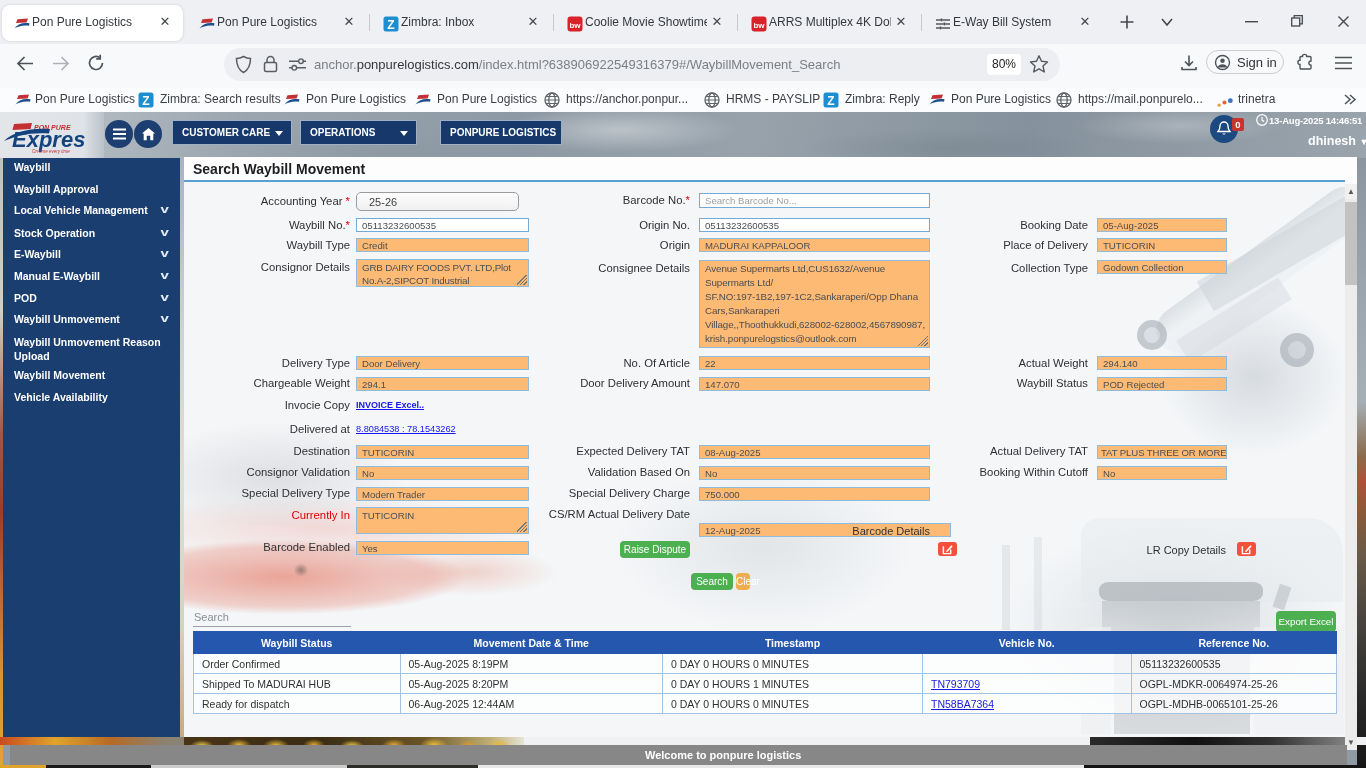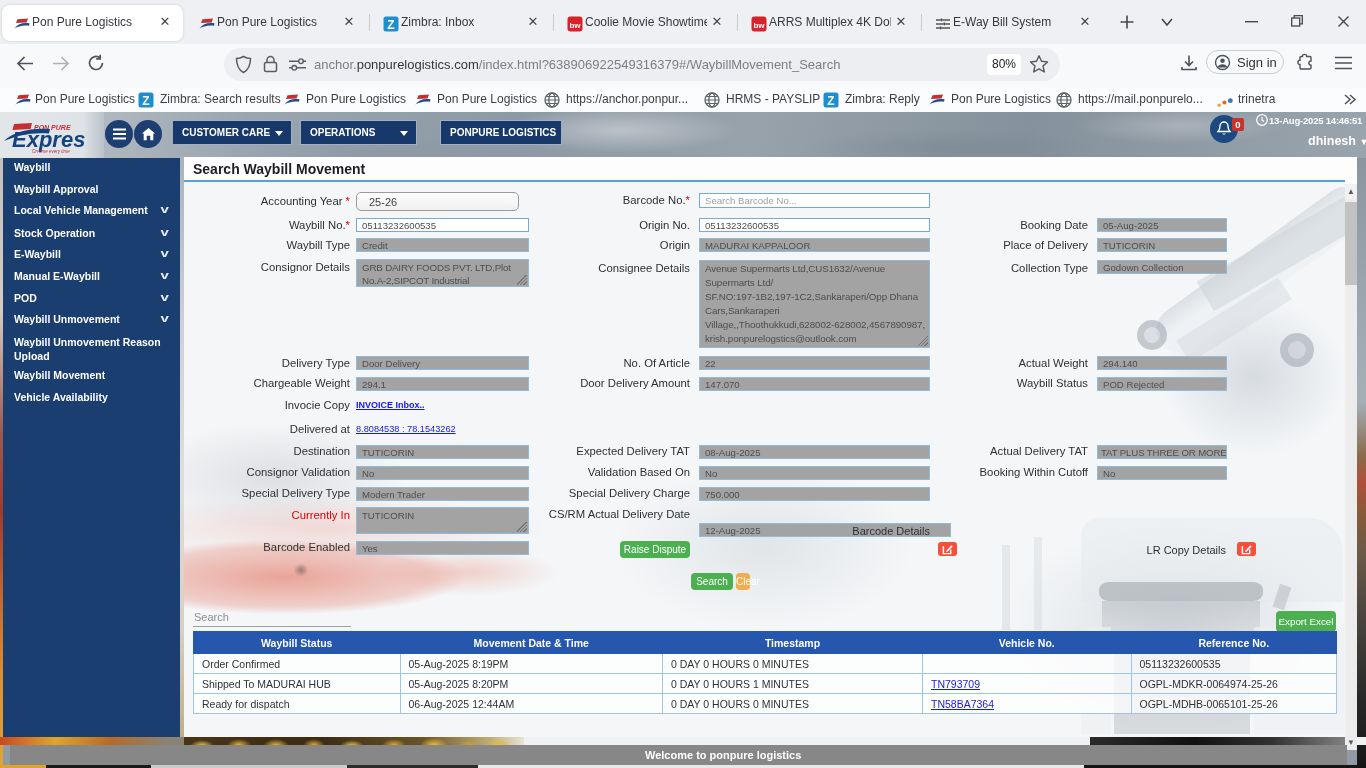"05-Aug-2025" .inp { background: #a3a3a3 -> #fdba74 }
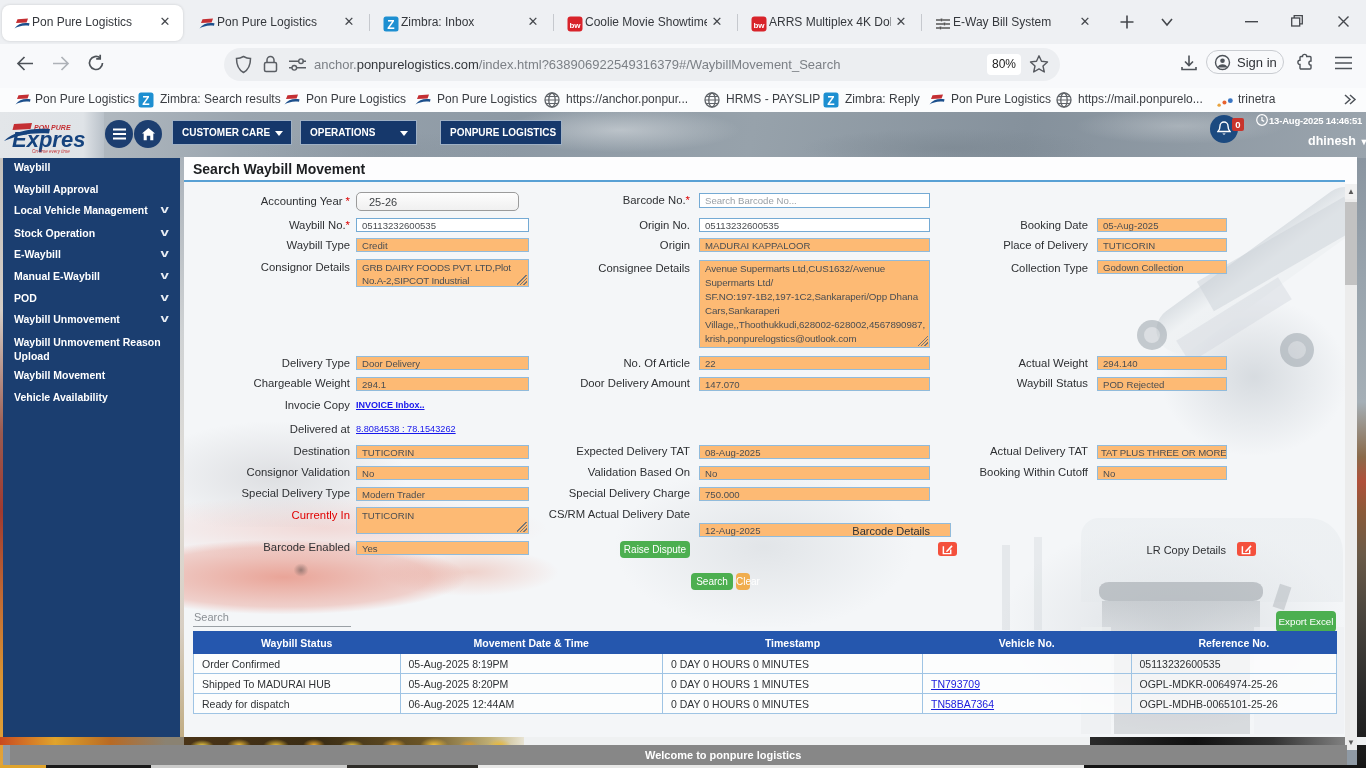"INVOICE Inbox.." div.lnk { text: Inbox -> Excel }
